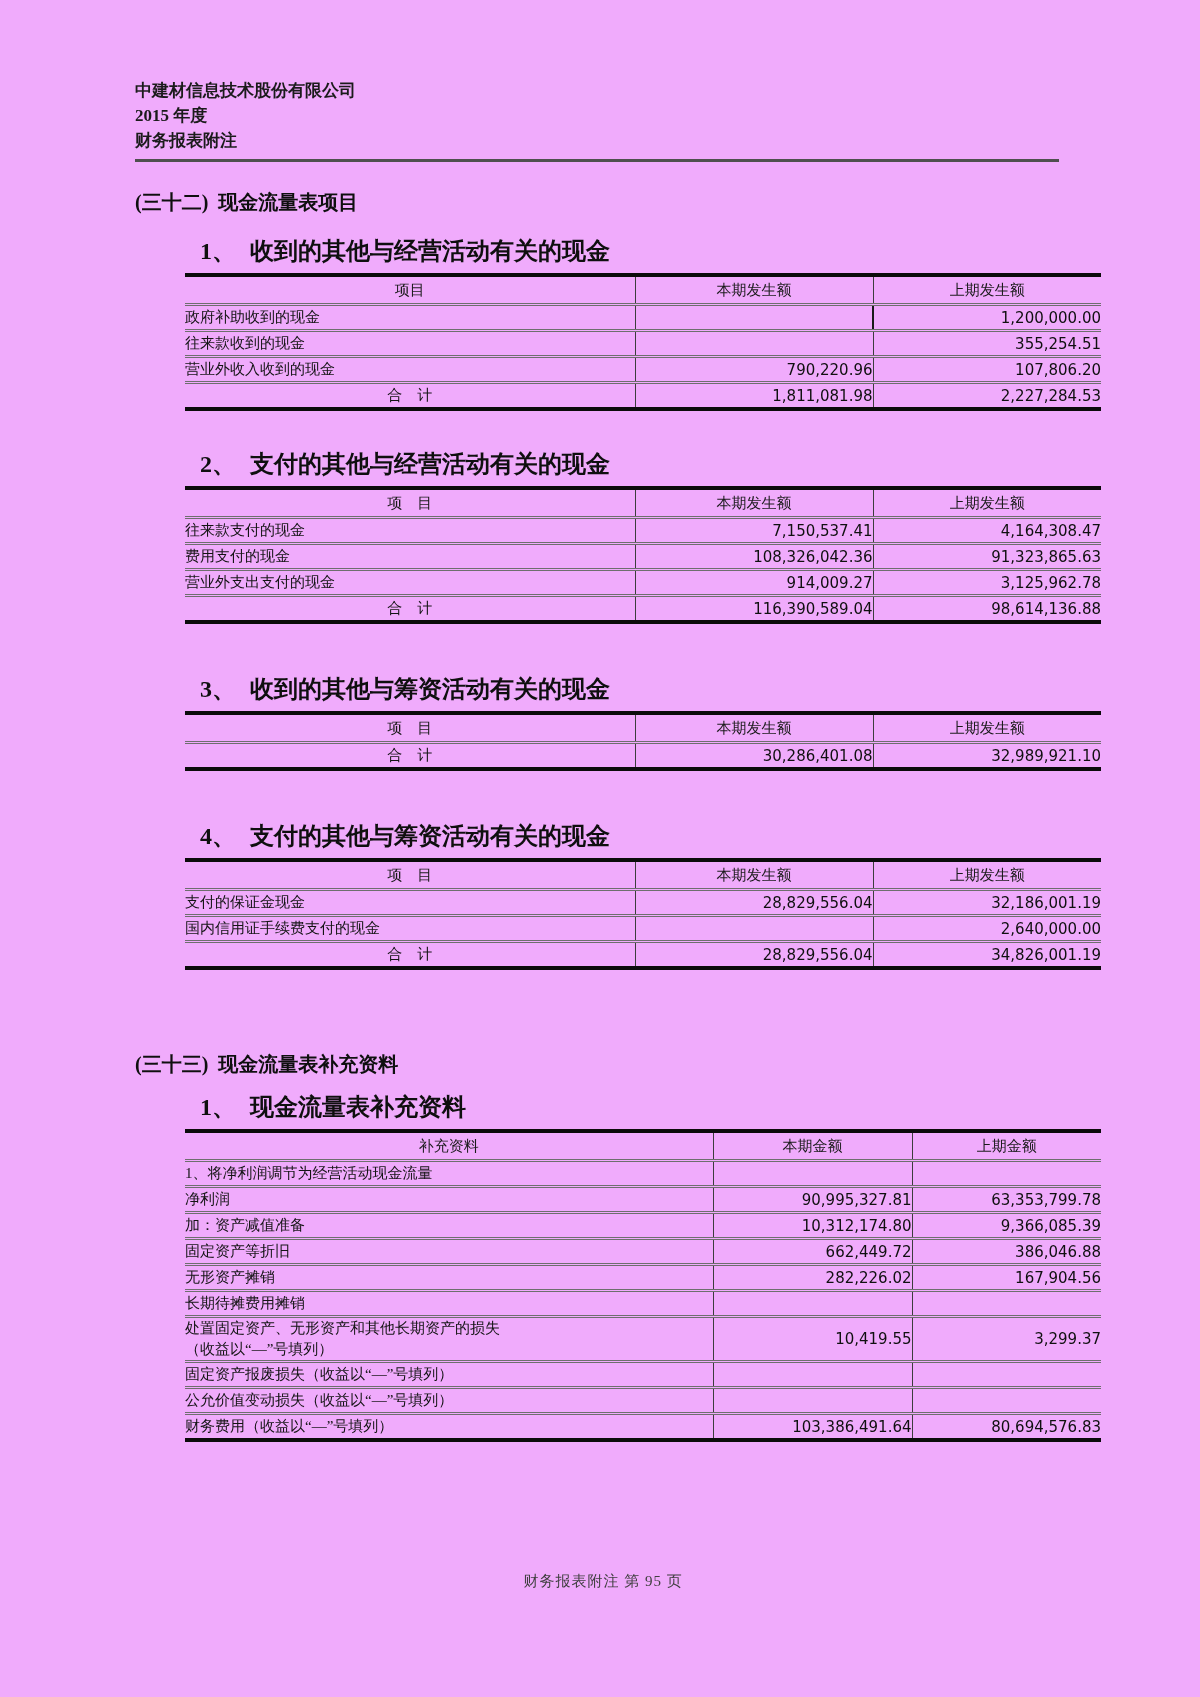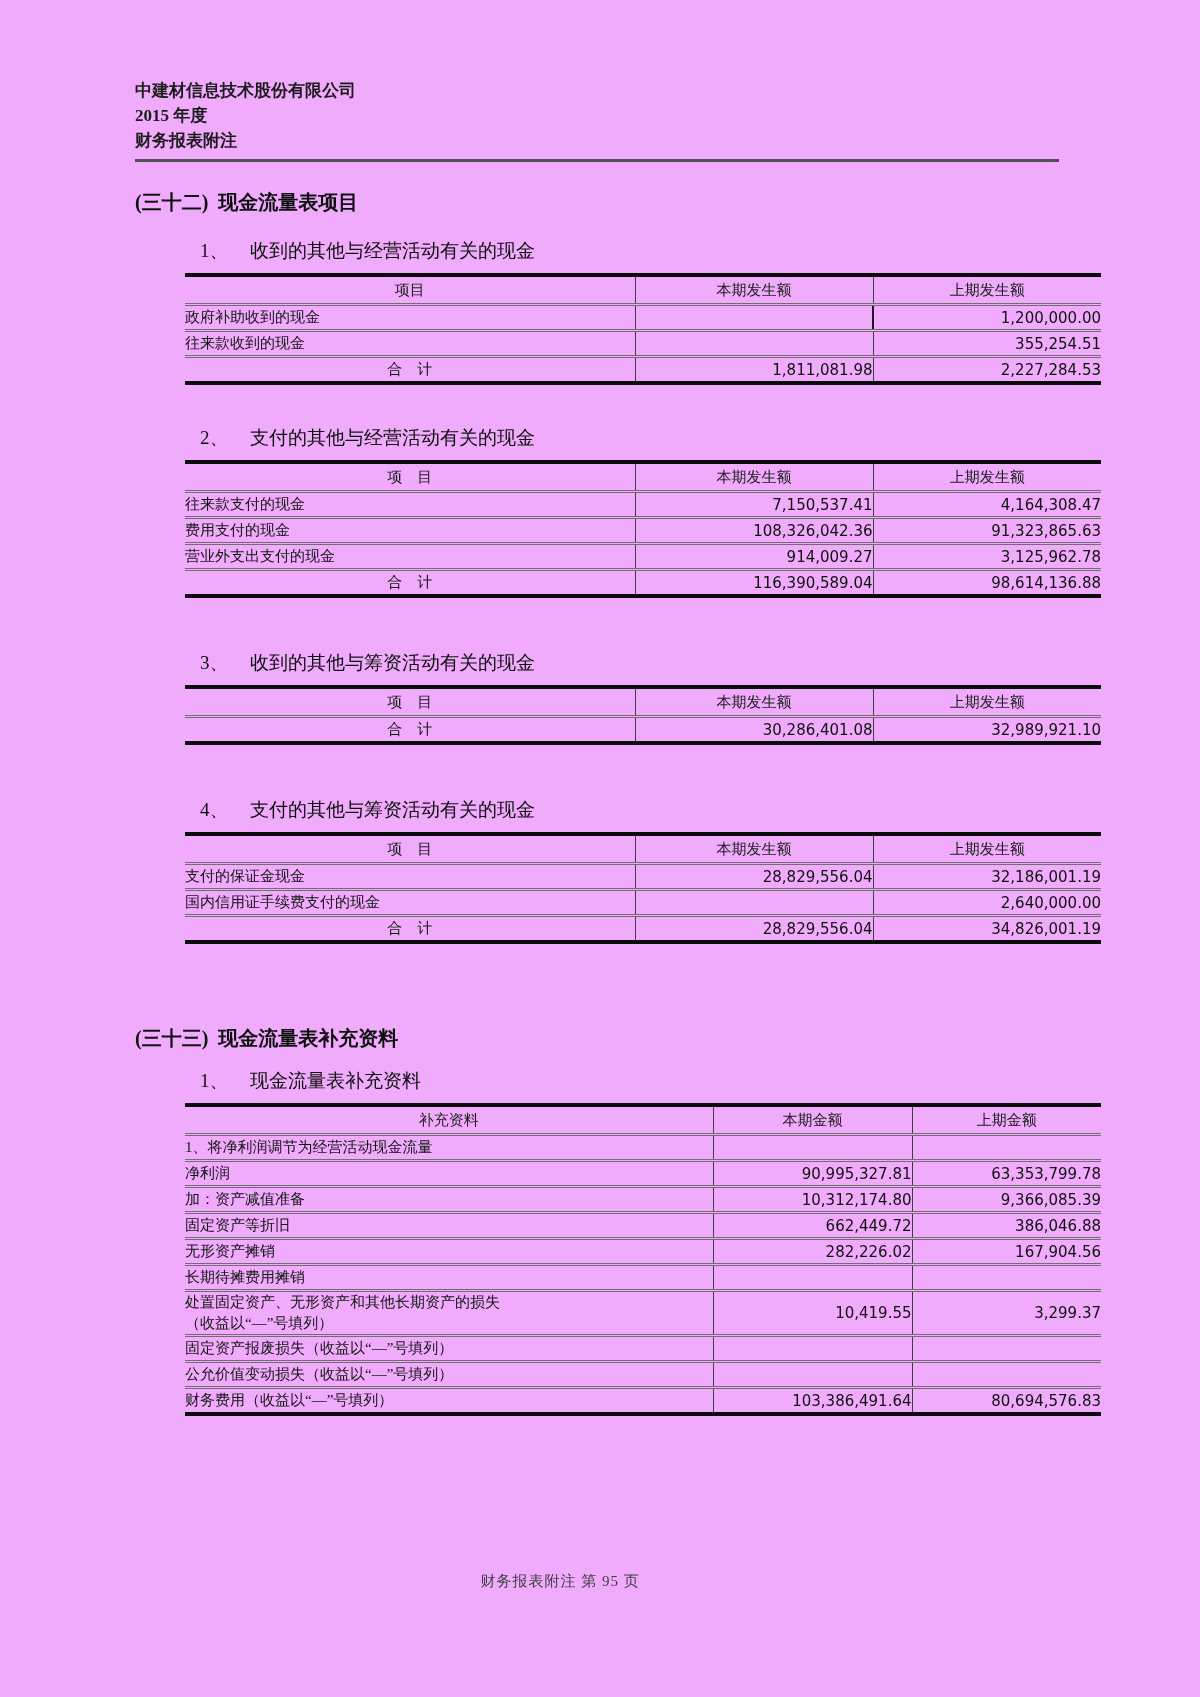"1、 收到的其他与经营活动有关的现金" .sub { font-size: 19px -> 24px; font-weight: normal -> bold }
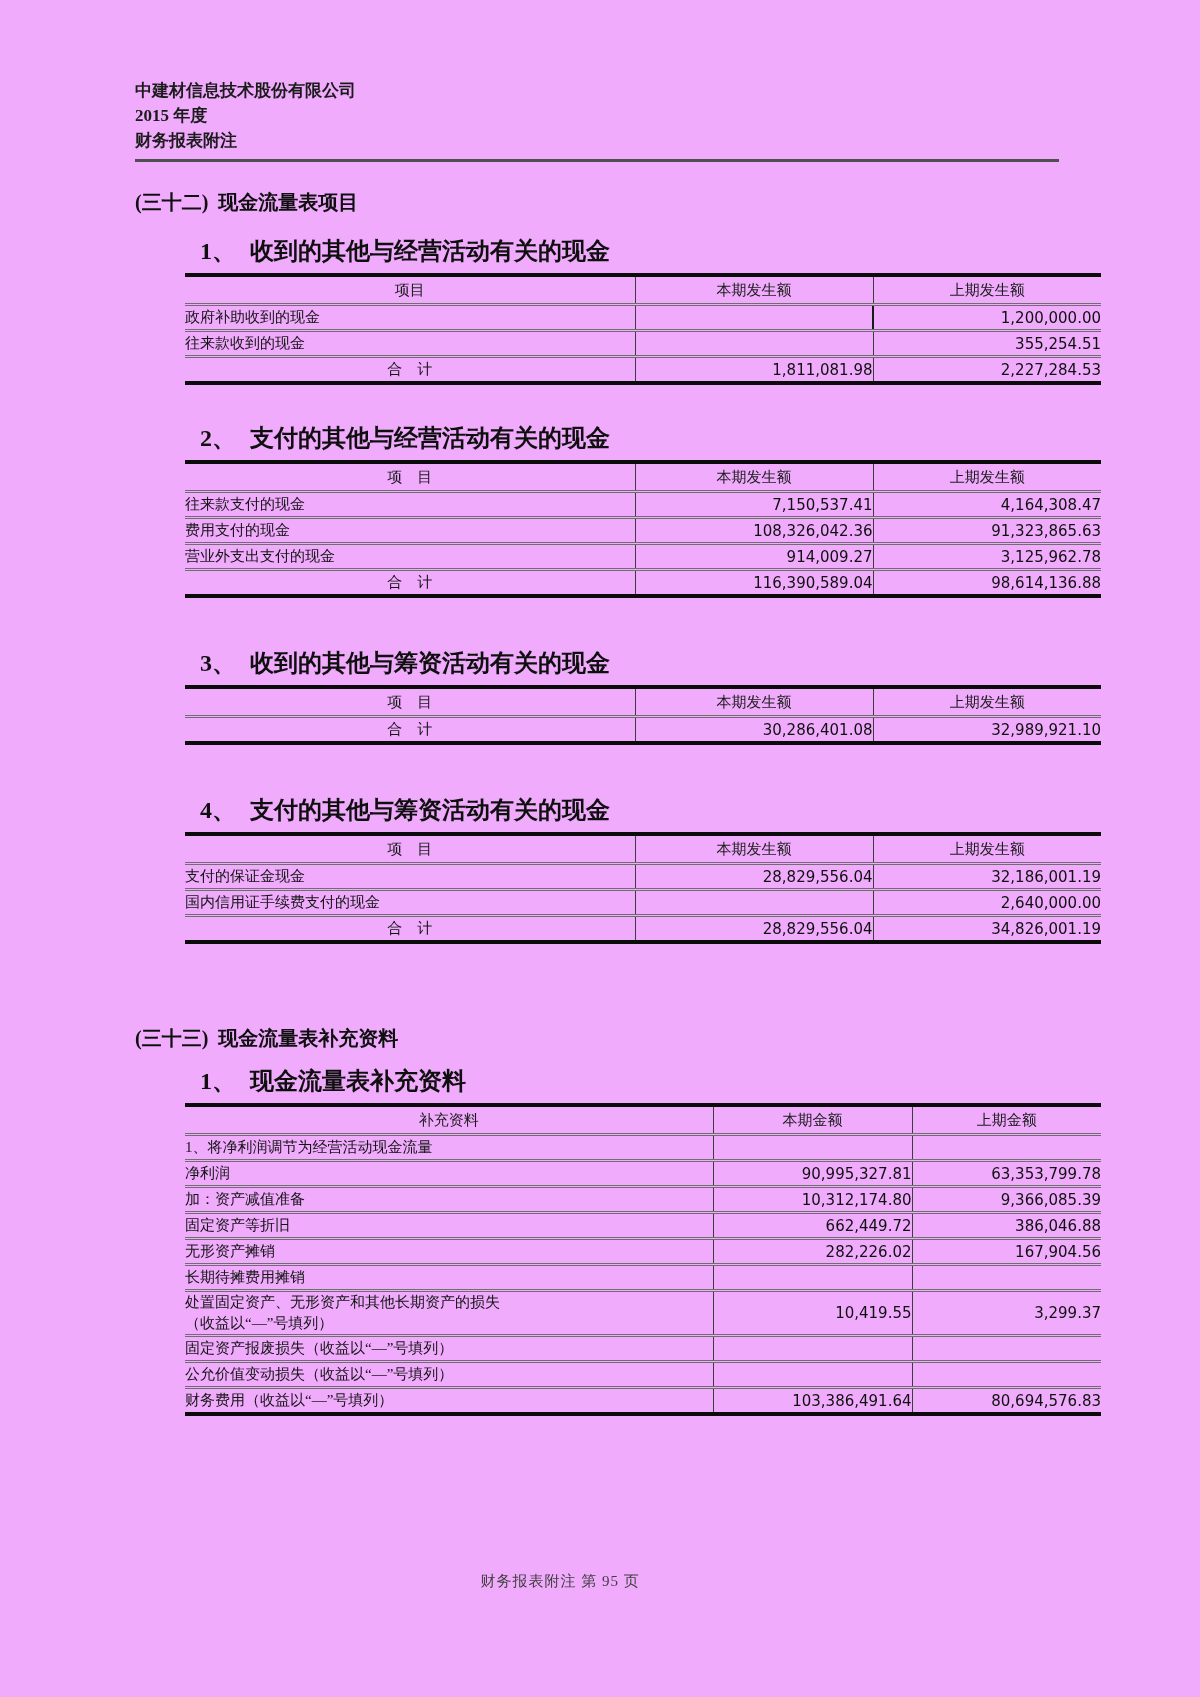"营业外收入收到的现金" tr { html: none -> <tr> <td>营业外收入收到的现金</td> <td>790,220.96</td> <td>107,806.20</td> </tr> }
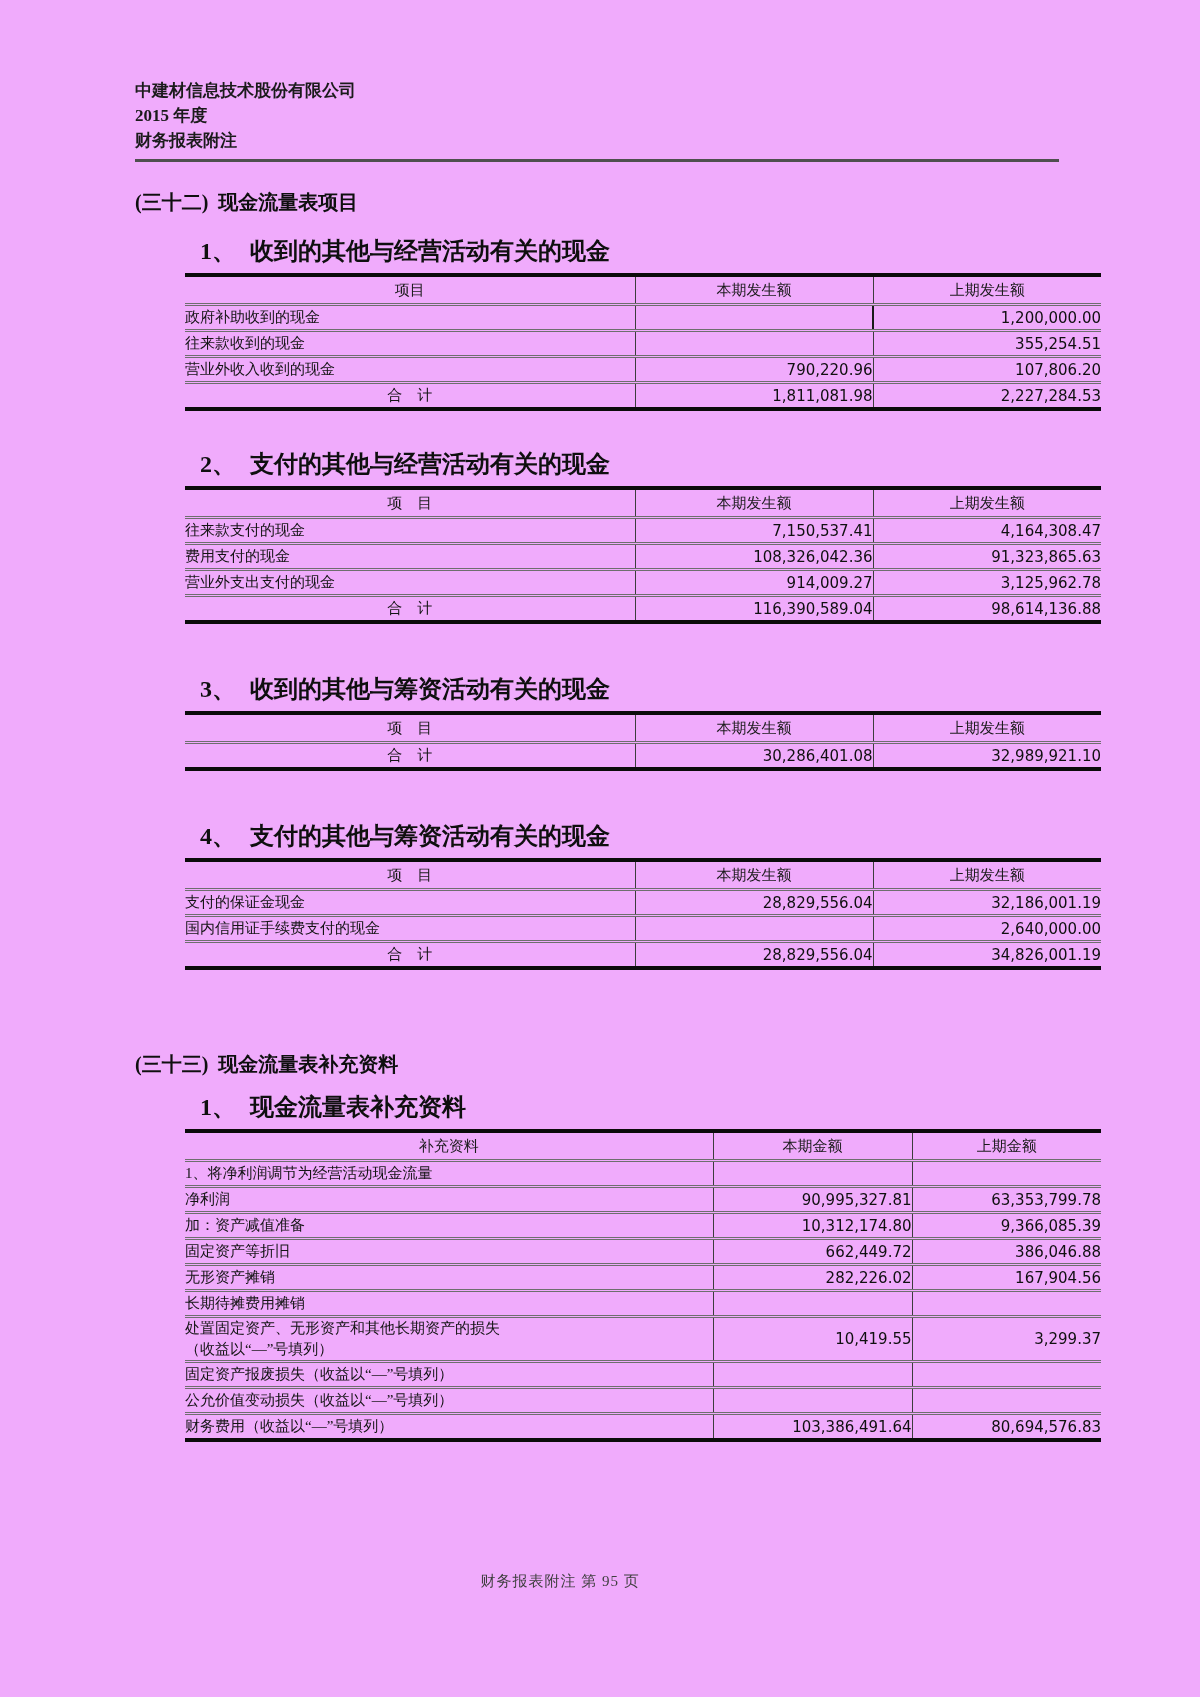"财务报表附注 第 95 页" .doc-footer { padding-left: none -> 43px }
